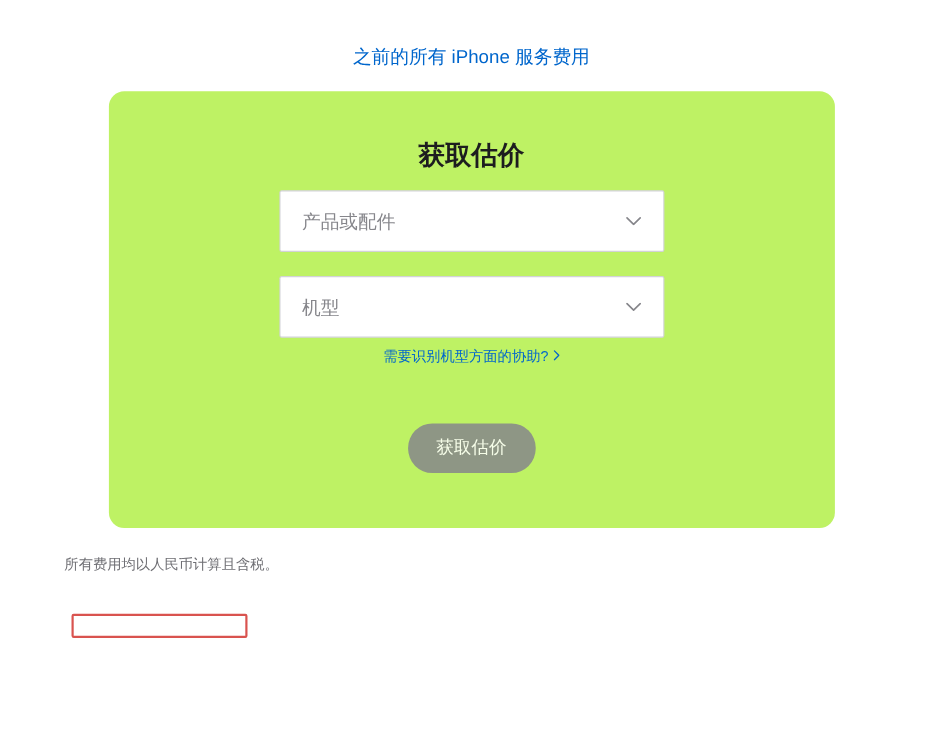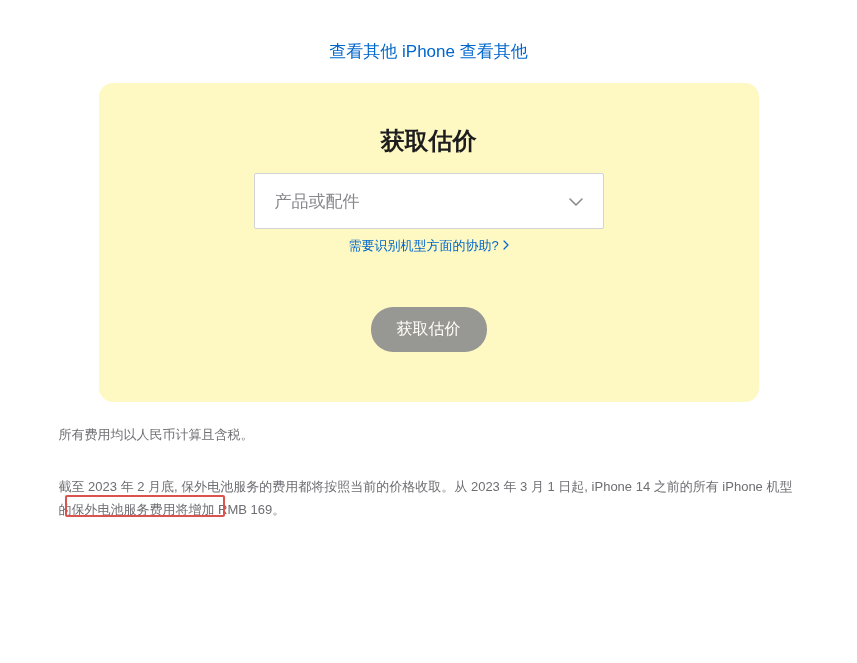"查看其他 iPhone 查看其他" div.top-link { text: 查看其他 iPhone 查看其他 -> 之前的所有 iPhone 服务费用 }
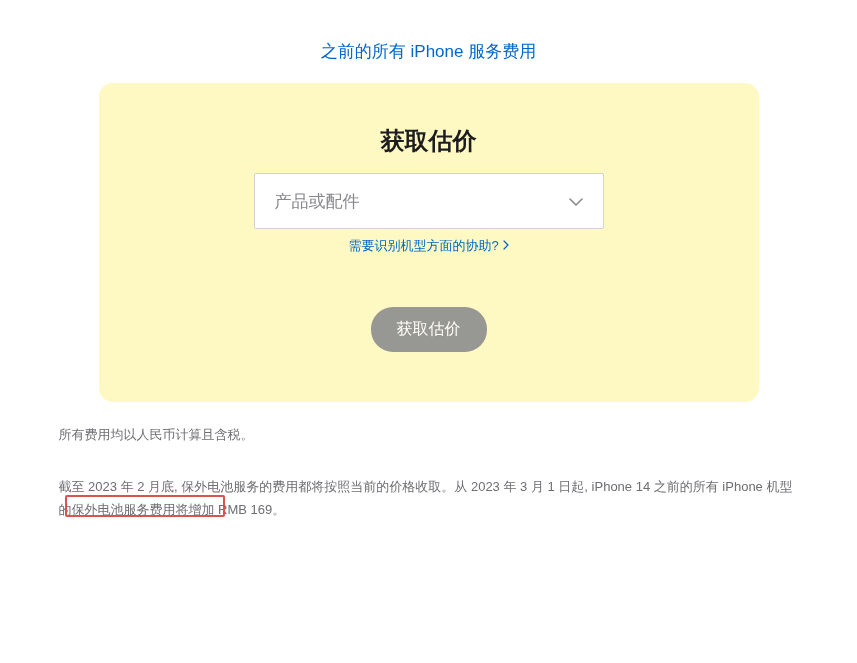"获取估价" .card { background: #fef9c3 -> #bef264 }
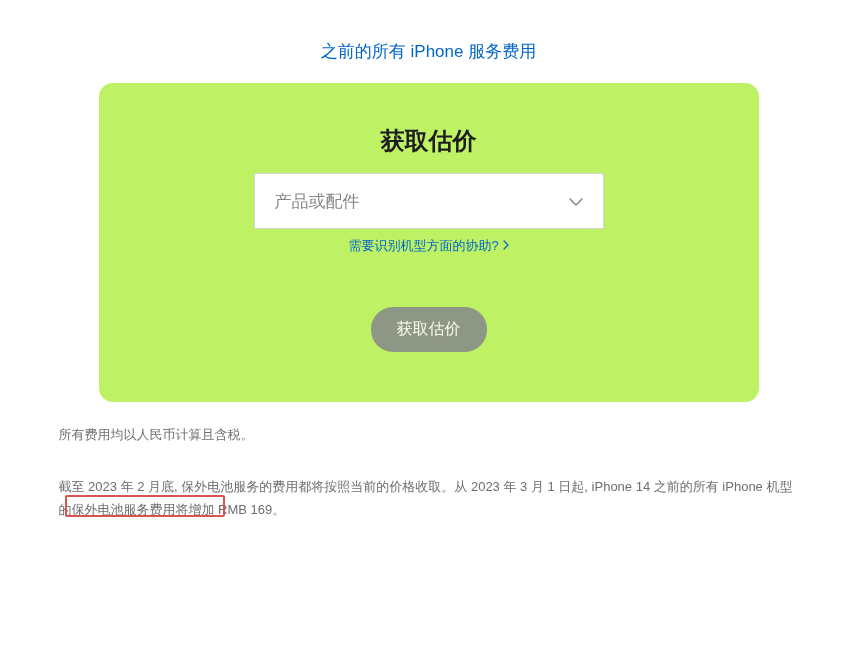"机型" div.select-box { html: none -> <div> <span>机型</span> <span> <svg> <path></path> </svg> </span> </div> }
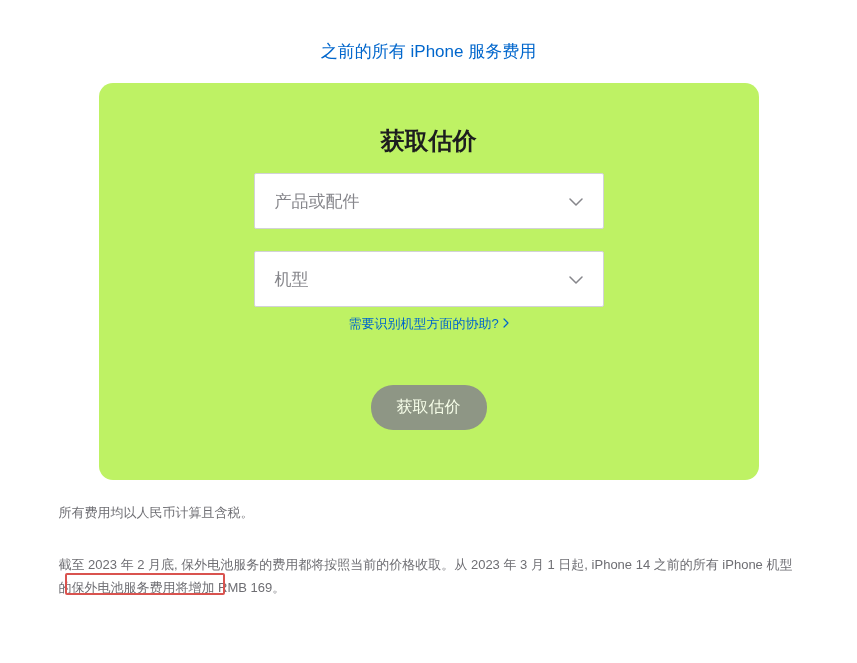"所有费用均以人民币计算且含税。" .footer-line1 { margin-bottom: 31px -> 16px }
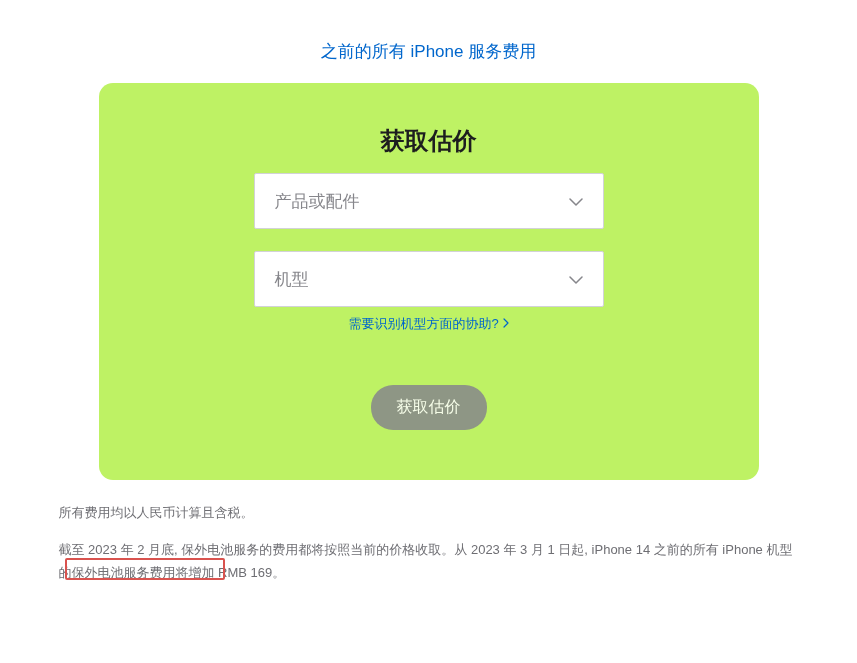"截至 2023 年 2 月底," span { html: <span>截至 2023 年 2 月底, 保外电池服务的费用都将按照当前的价格收取。从 2023 年 3 月 1 日起, iPhone 14 之前的所有 iPhone 机型的保外电池服务费用将增加 RMB 169。</span> -> none }
